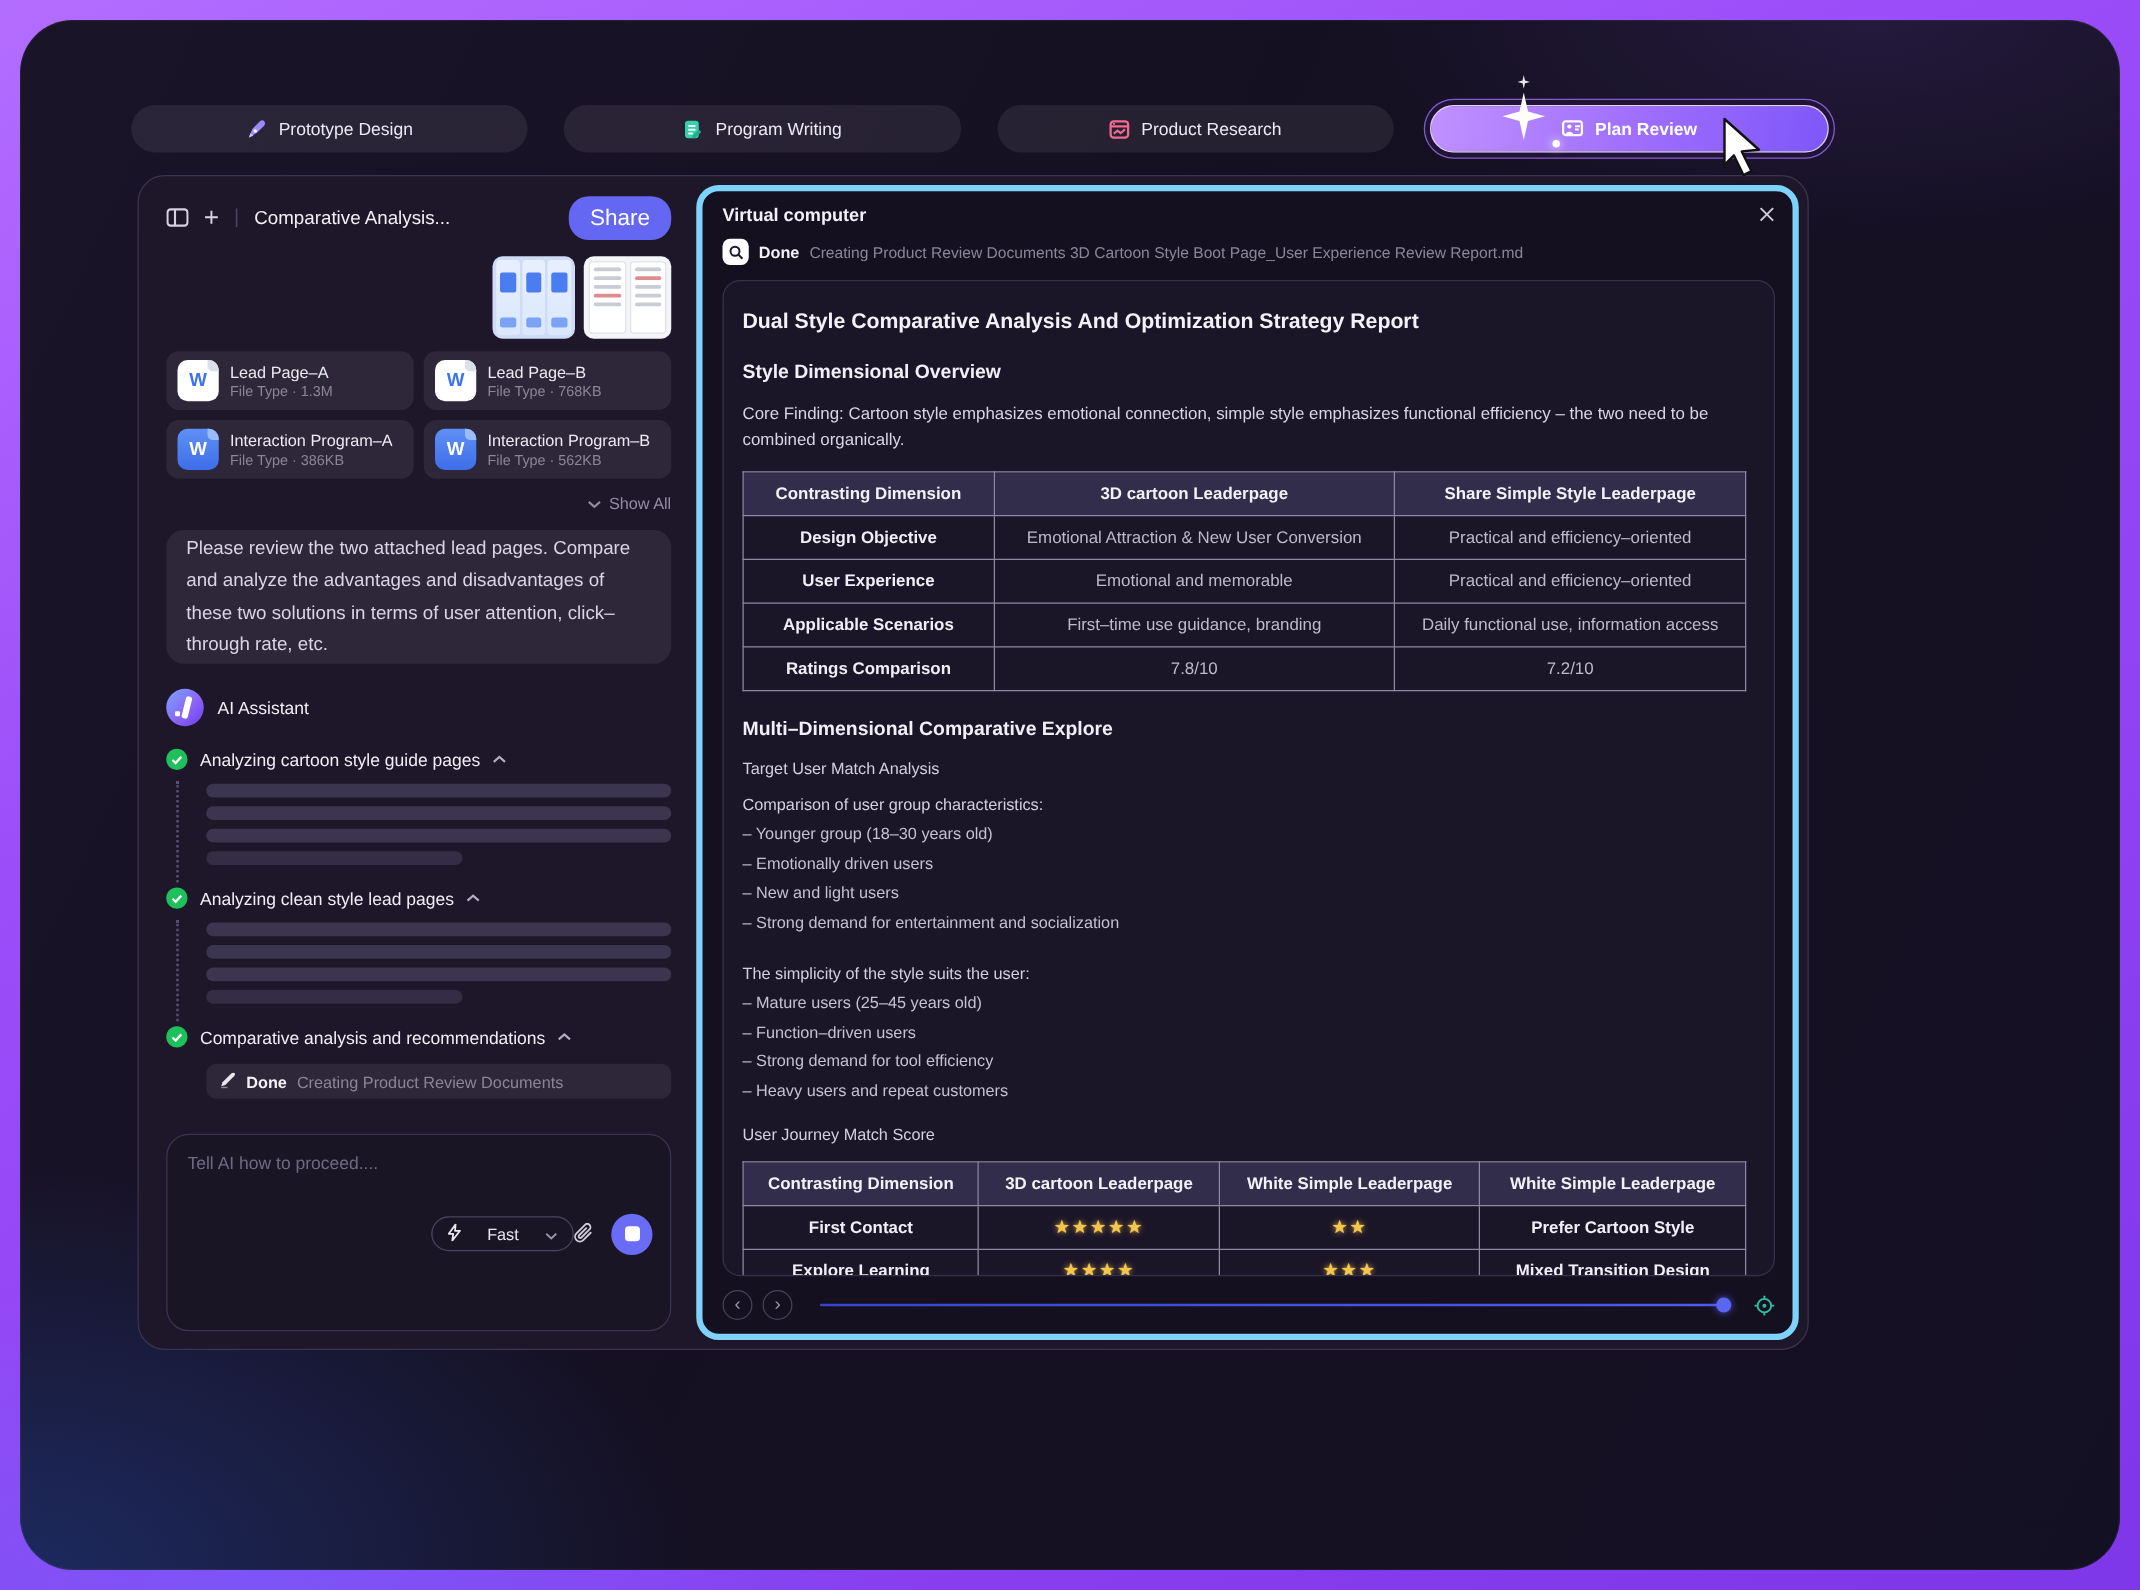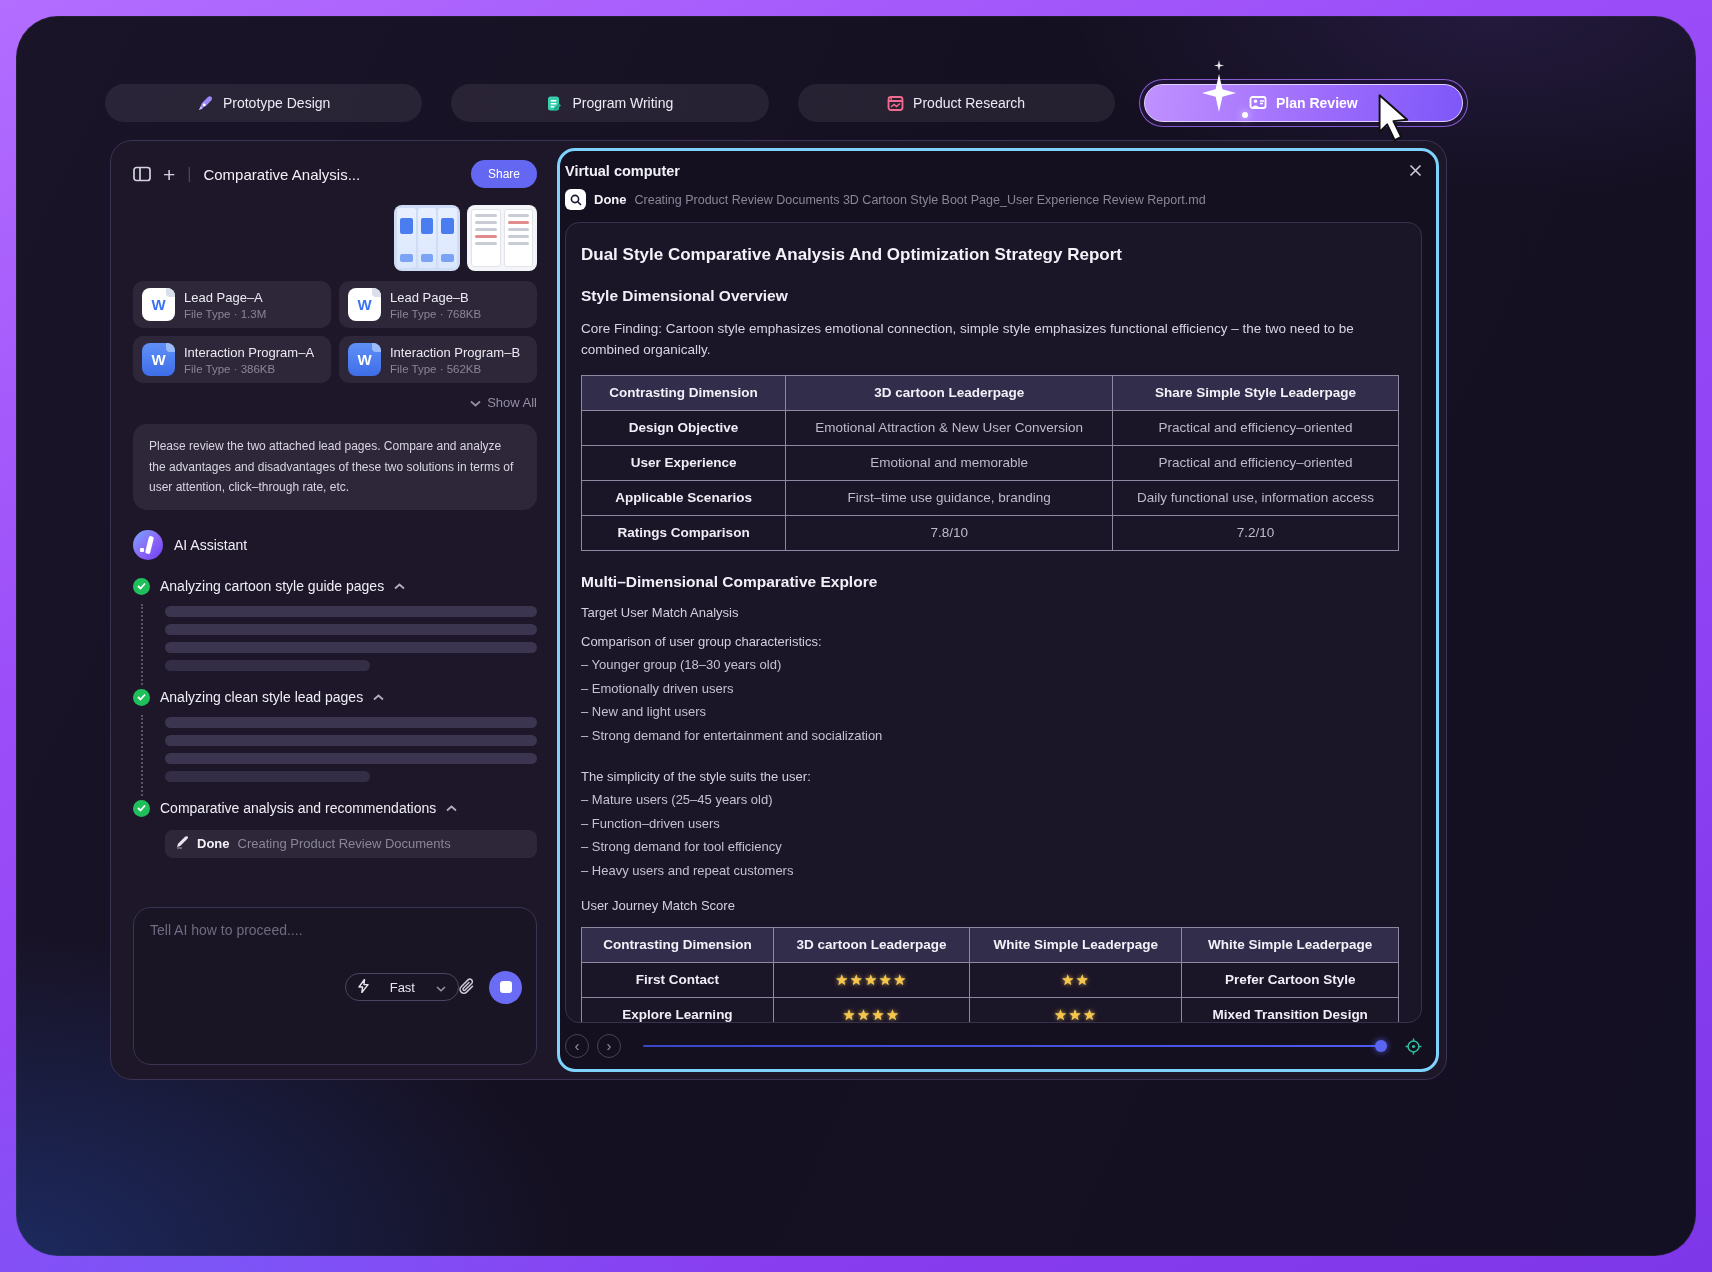"Share" .share-btn { font-size: 12px -> 18px }
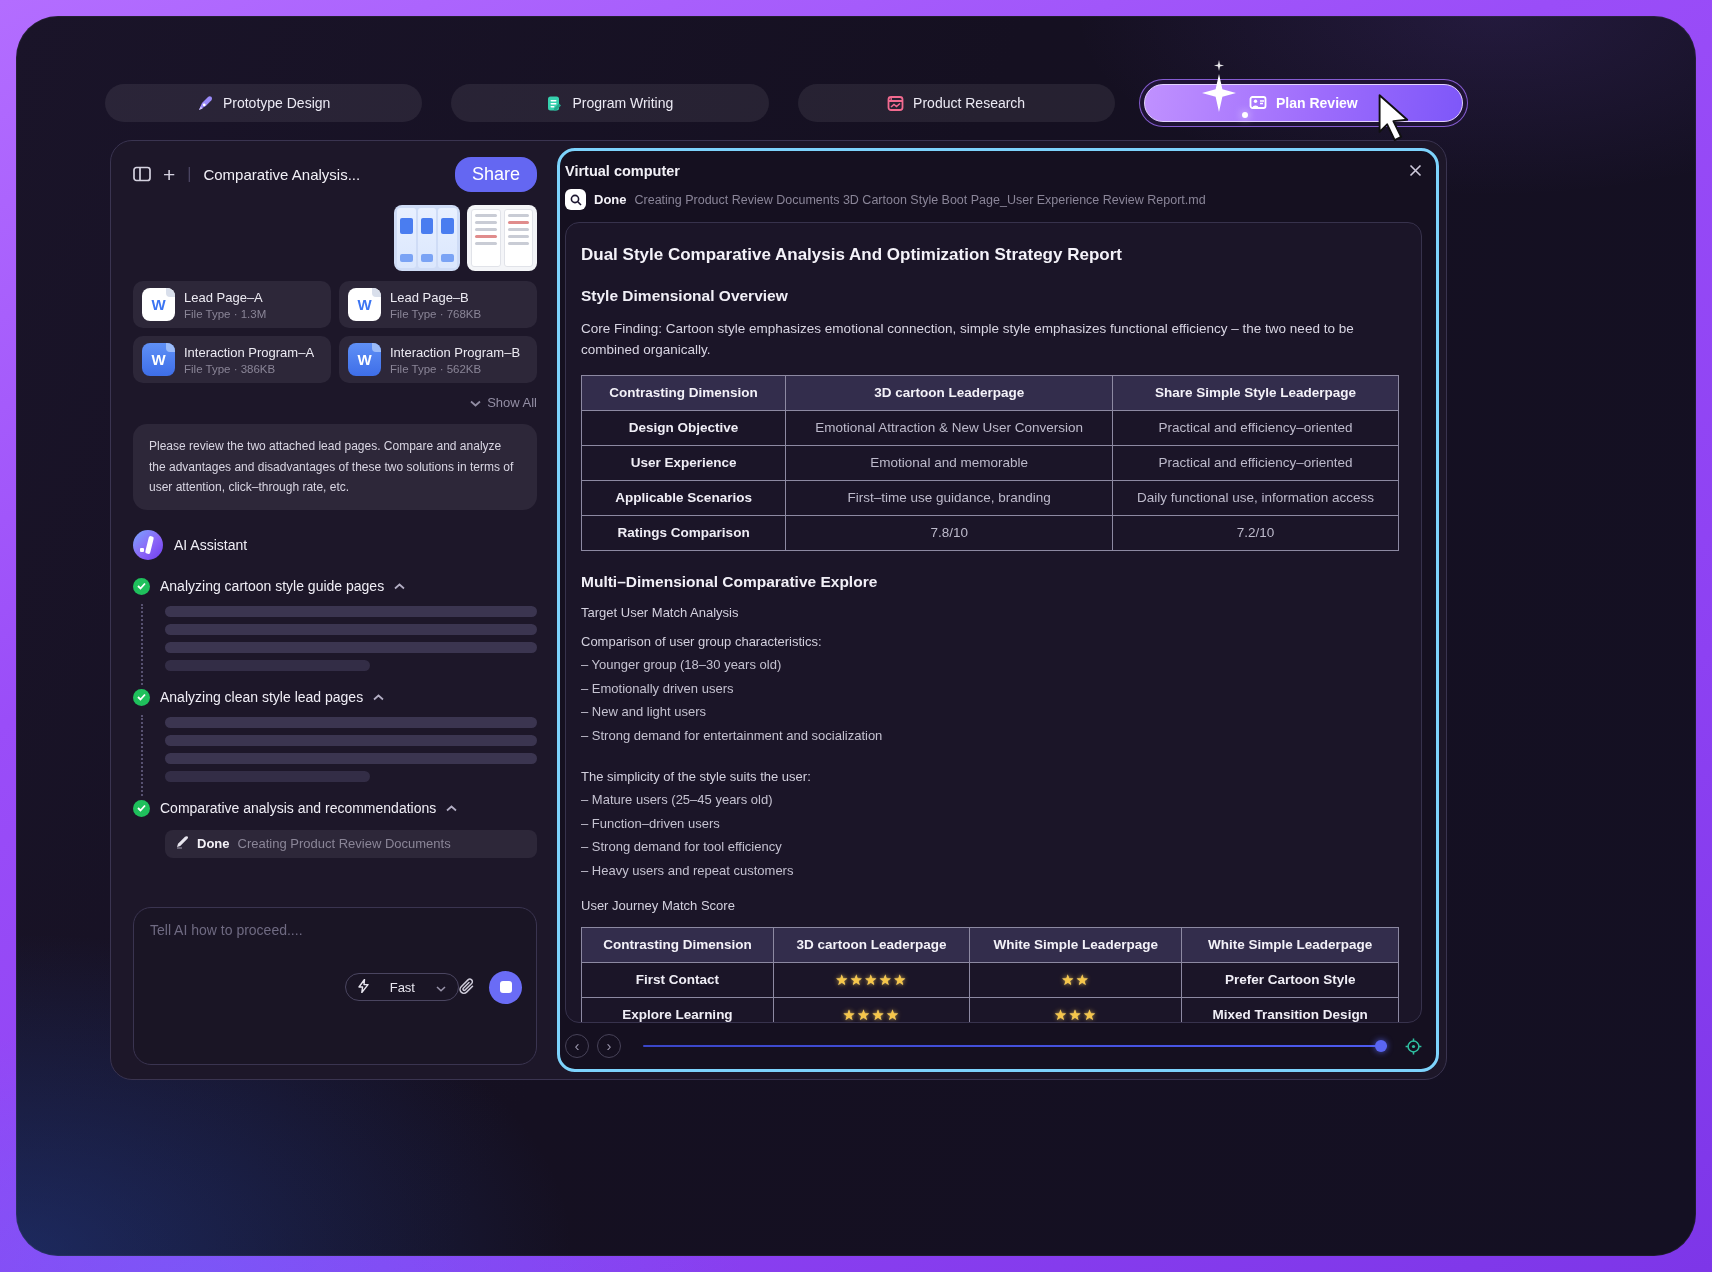"Virtual computer" .computer { border: 3px solid #7dd3fc -> 5px solid #7dd3fc; padding: 12px 14px 10px 5px -> 12px 14px 10px 16px }
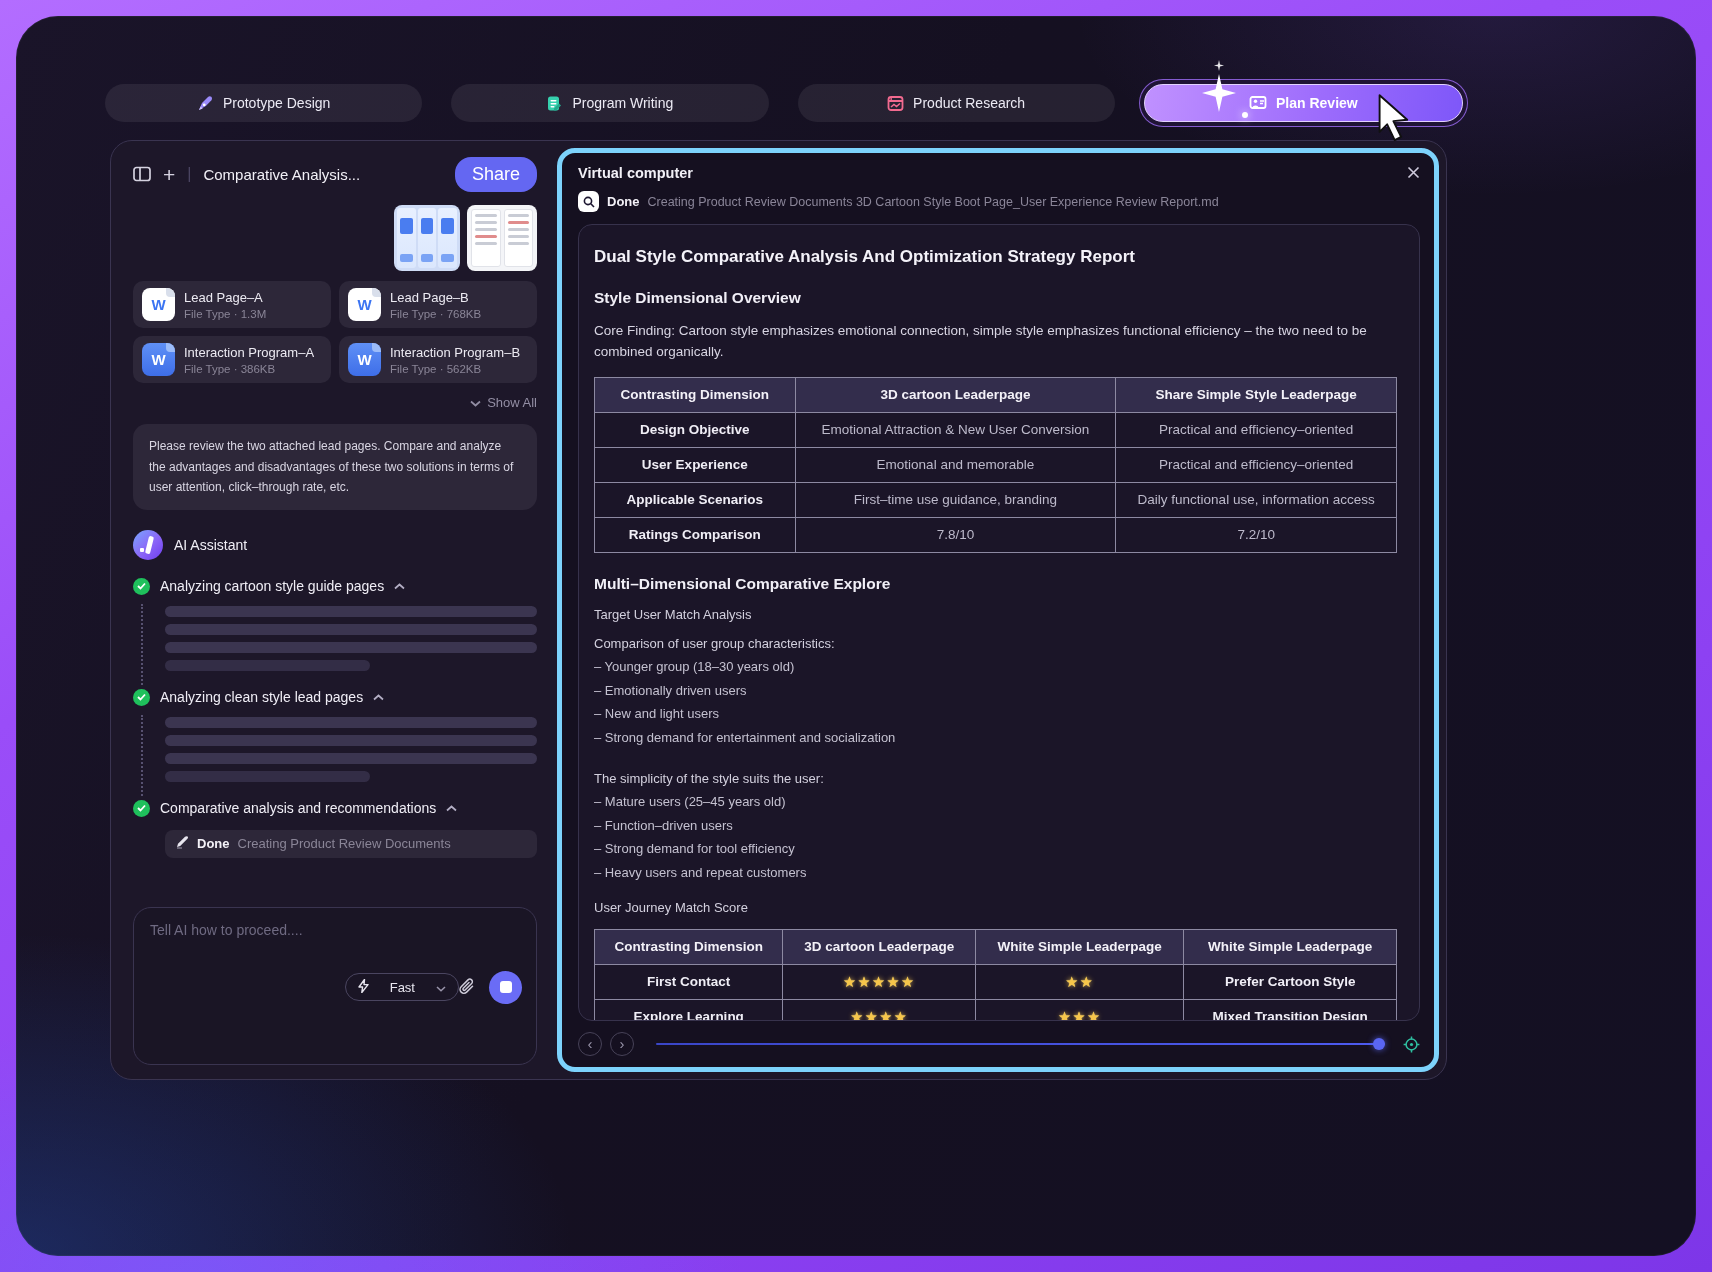"Please review the two attached" .bubble { font-size: 12px -> 15px; padding: 12px 16px -> 2px 16px }
